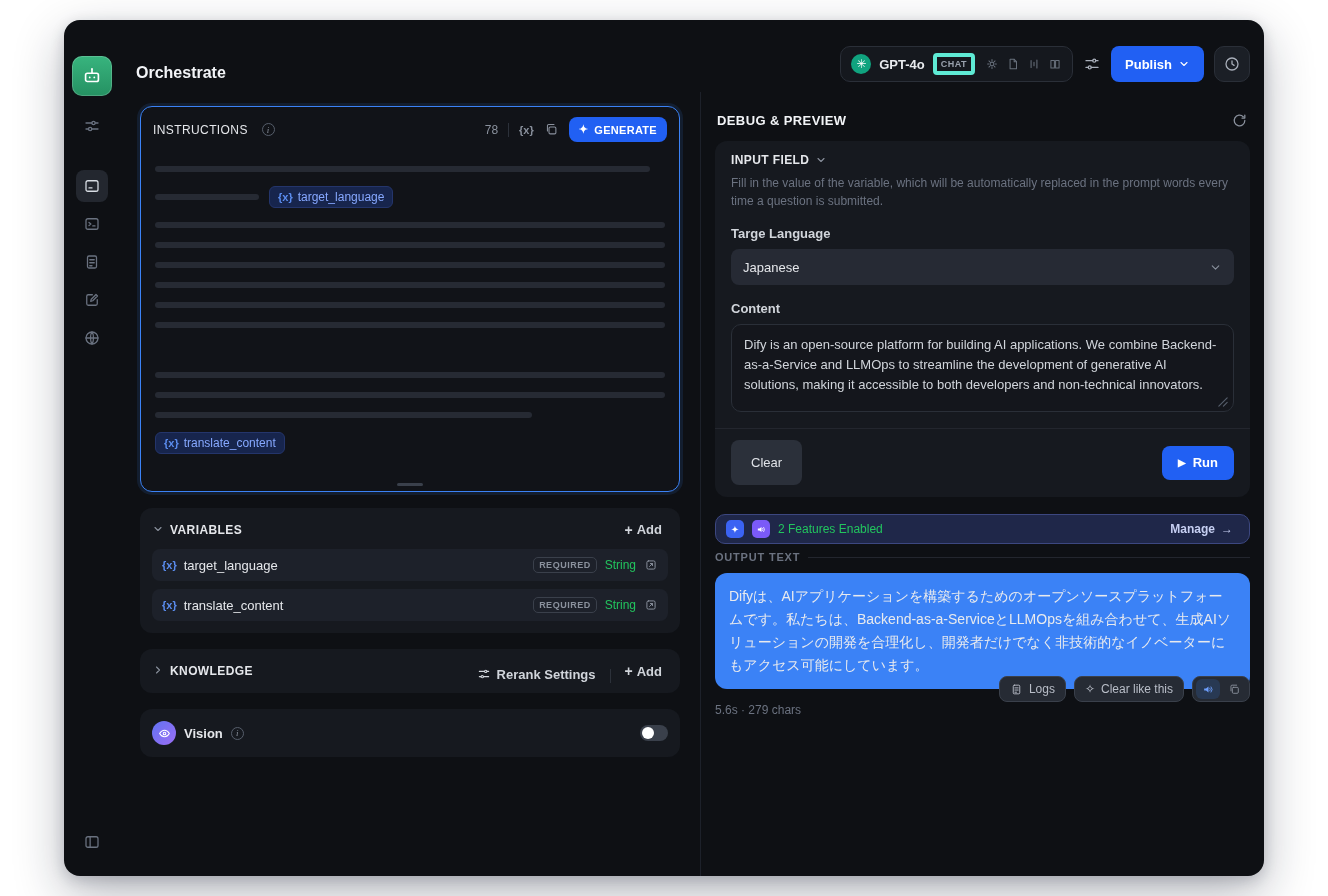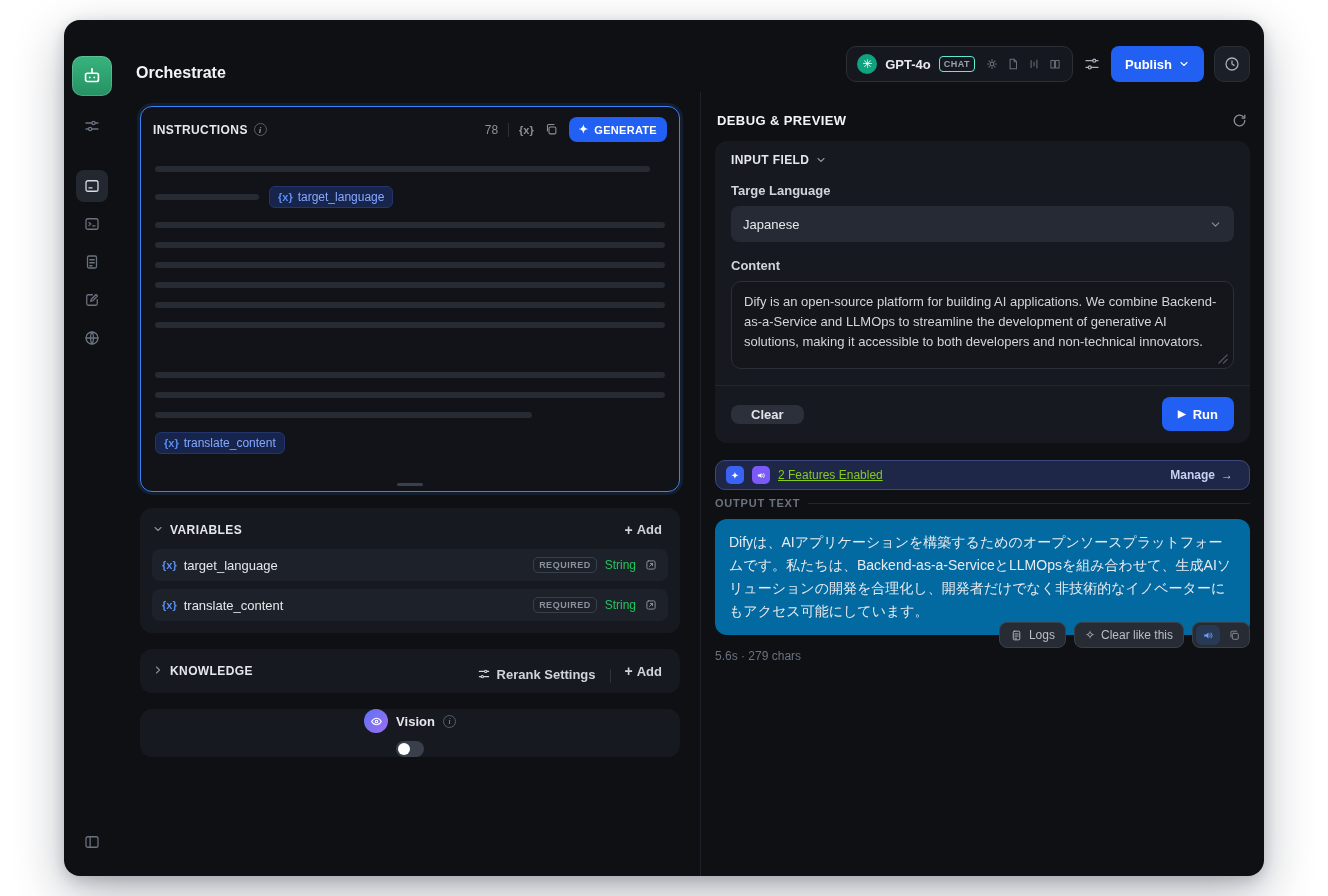"CHAT" .chat-badge { border: 1px solid #5eead4 -> 4px solid #5eead4 }
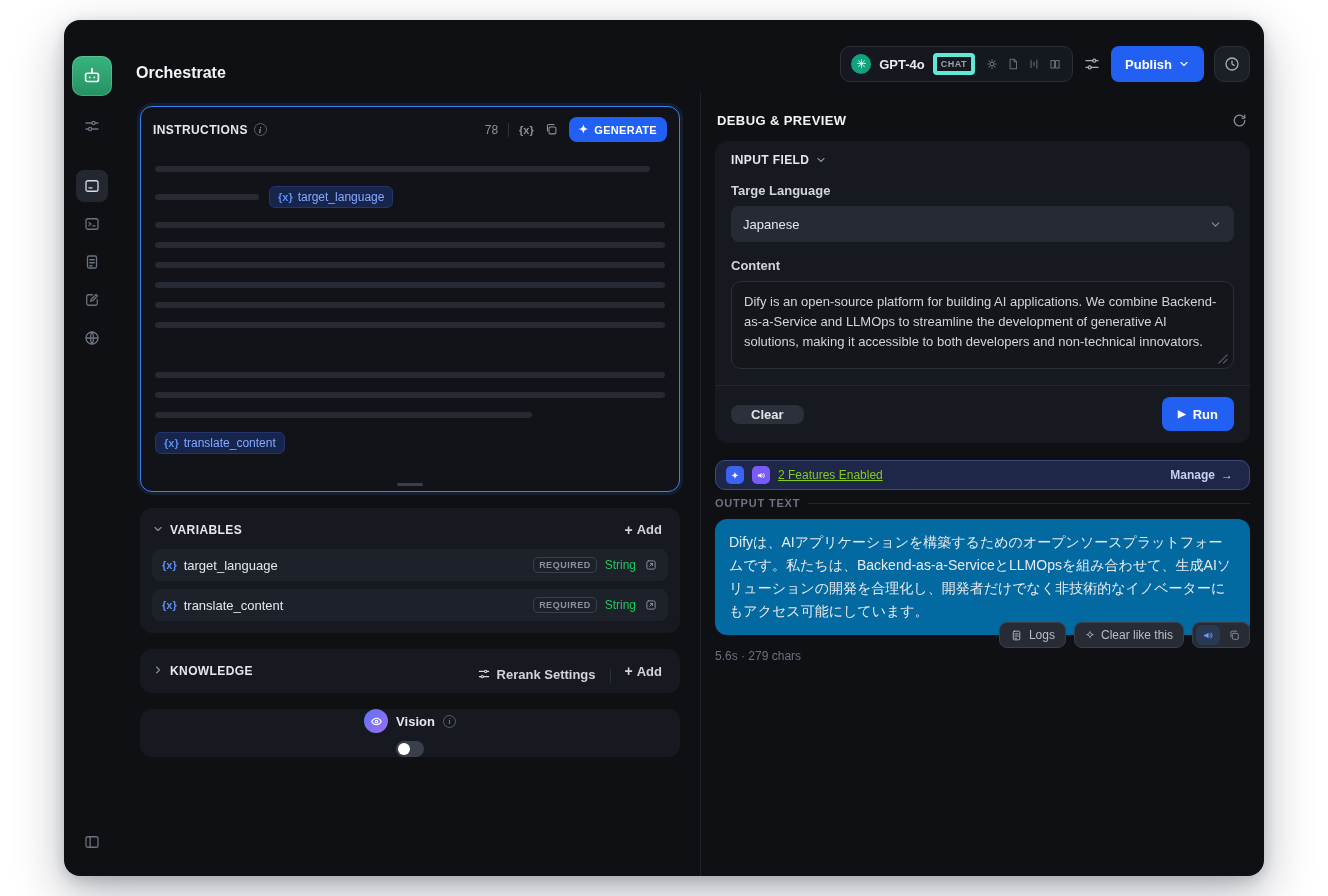"INSTRUCTIONS" .instr-title { font-weight: 700 -> 400; gap: 6px -> 14px }
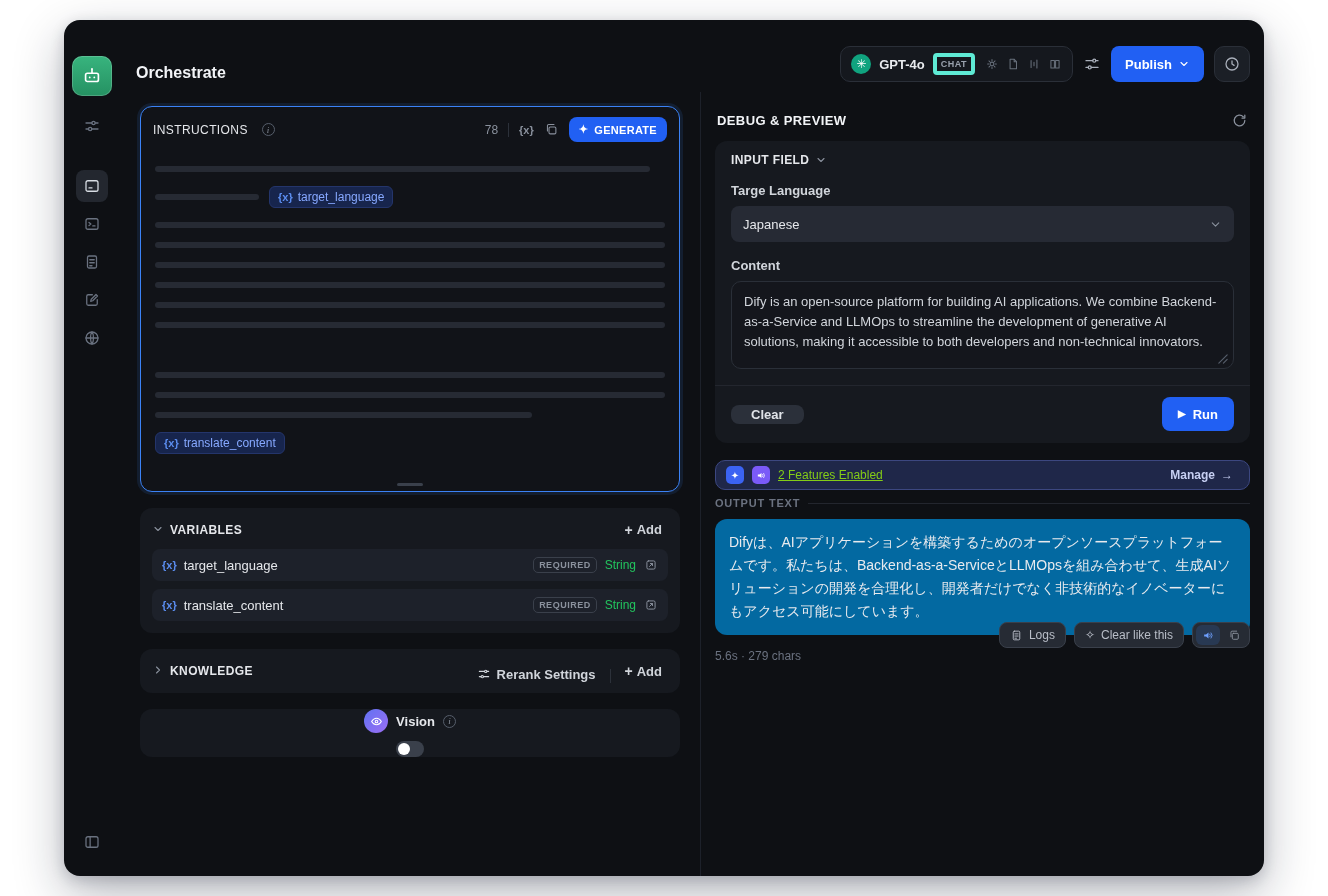"Fill in the value of" div.if-desc { html: none -> <div>Fill in the value of the variable, which will be automatically replaced in the prompt words every time a question is submitted.</div> }
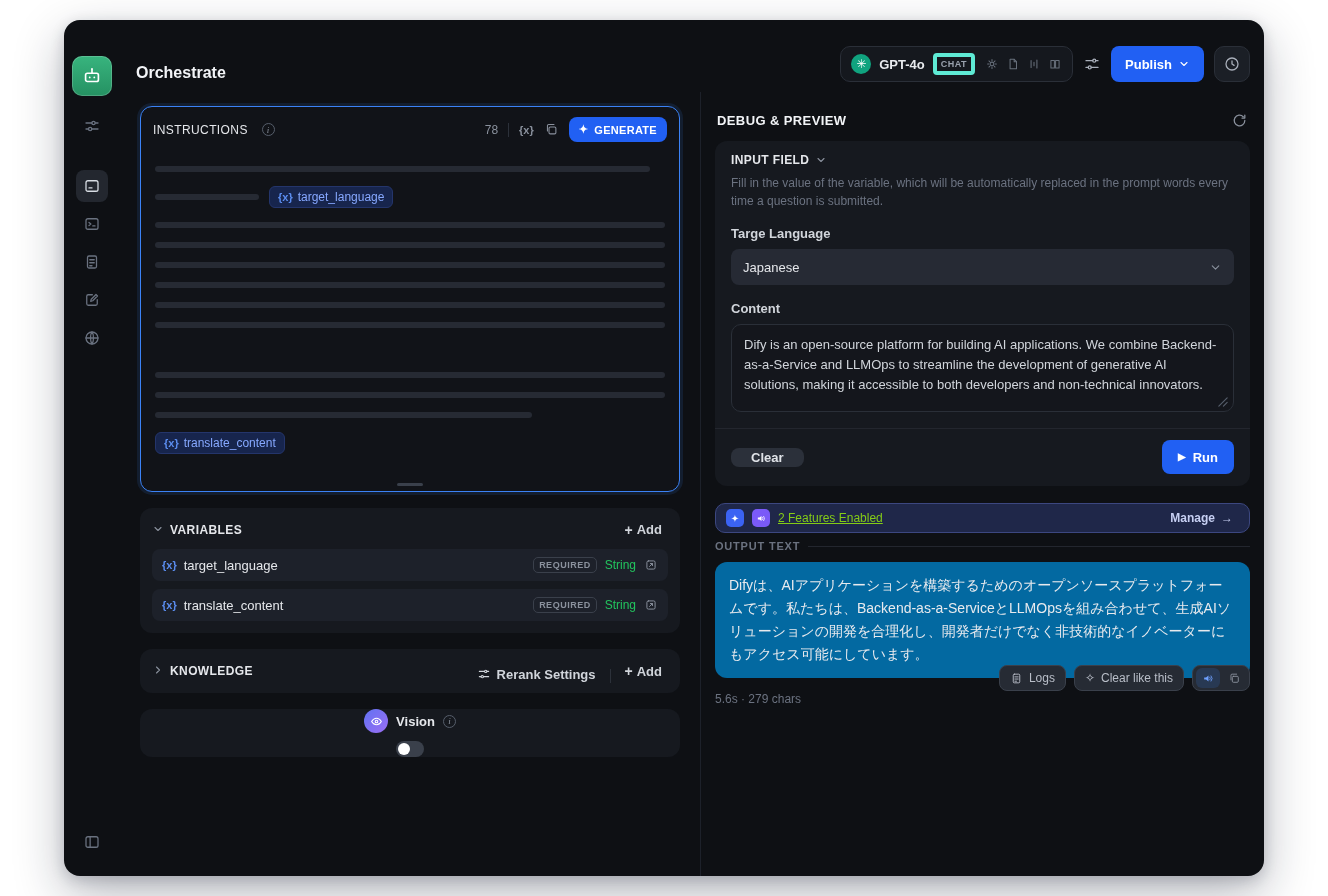"Clear" .clear-btn { font-weight: 700 -> 400; height: 19px -> 45px }
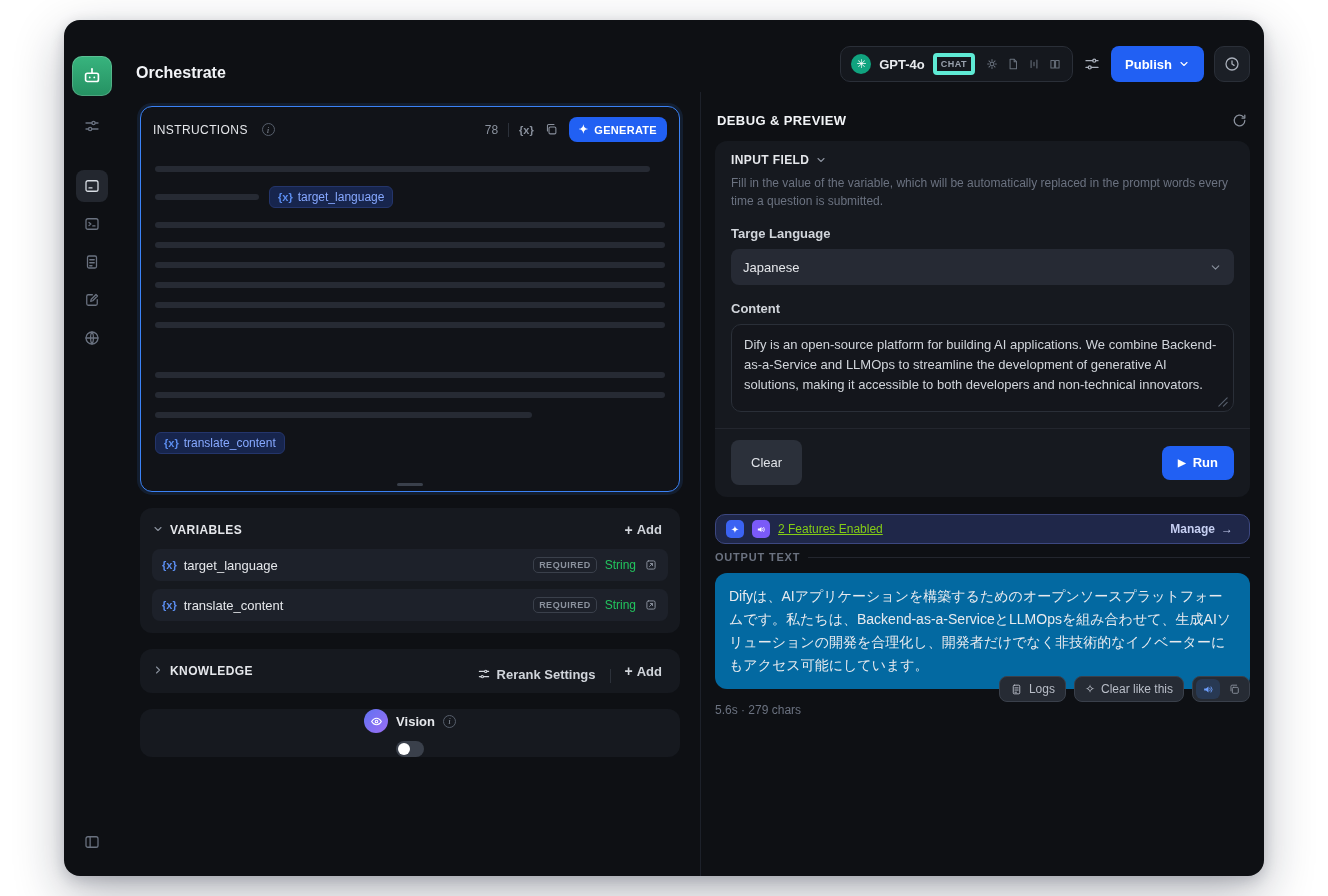"2 Features Enabled" .feat-status { color: #84cc16 -> #22c55e; text-decoration: underline -> none }
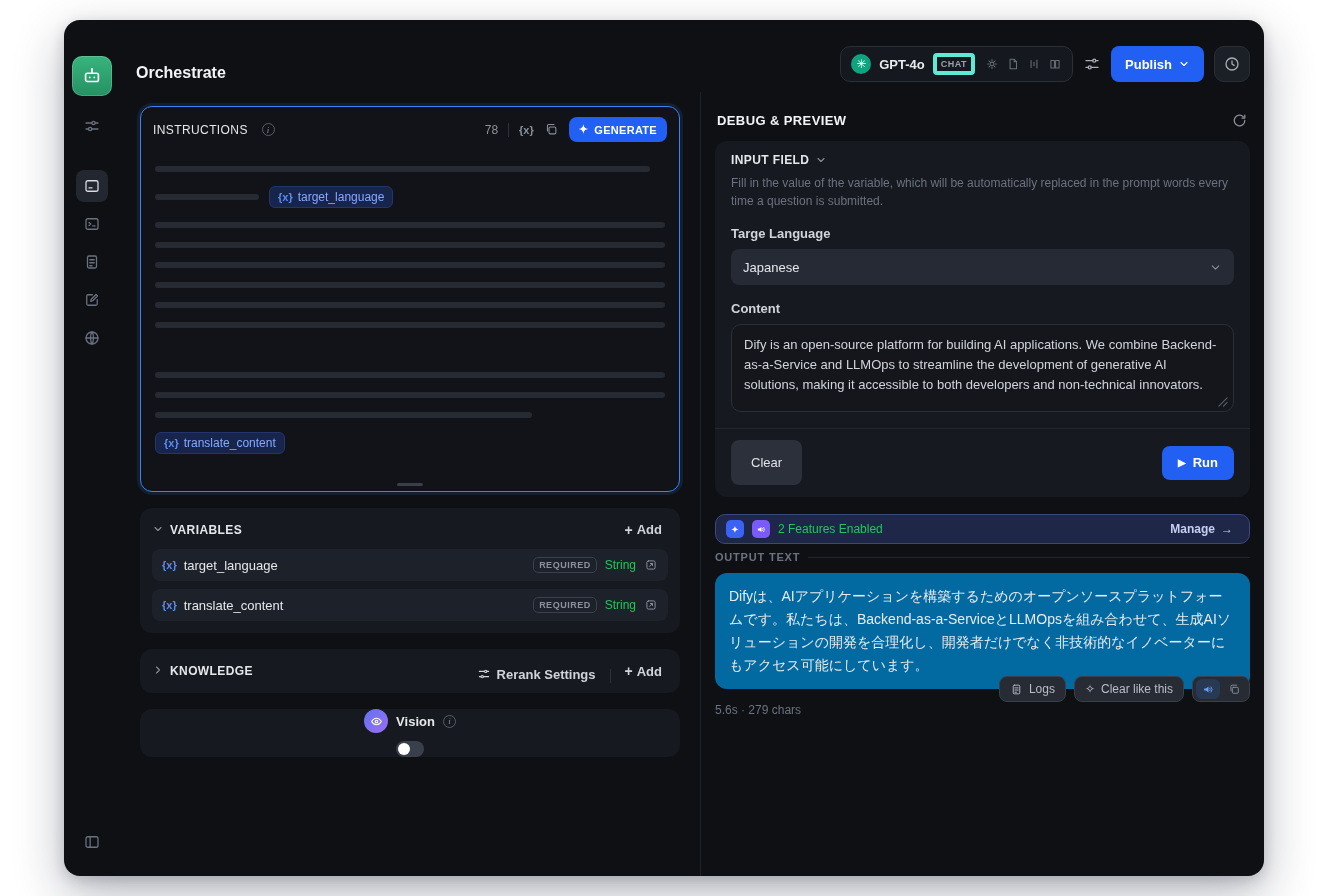"Difyは、AIアプリケーションを構築するためのオープンソースプラットフォームで" .output-bubble { background: #0369a1 -> #3b82f6 }
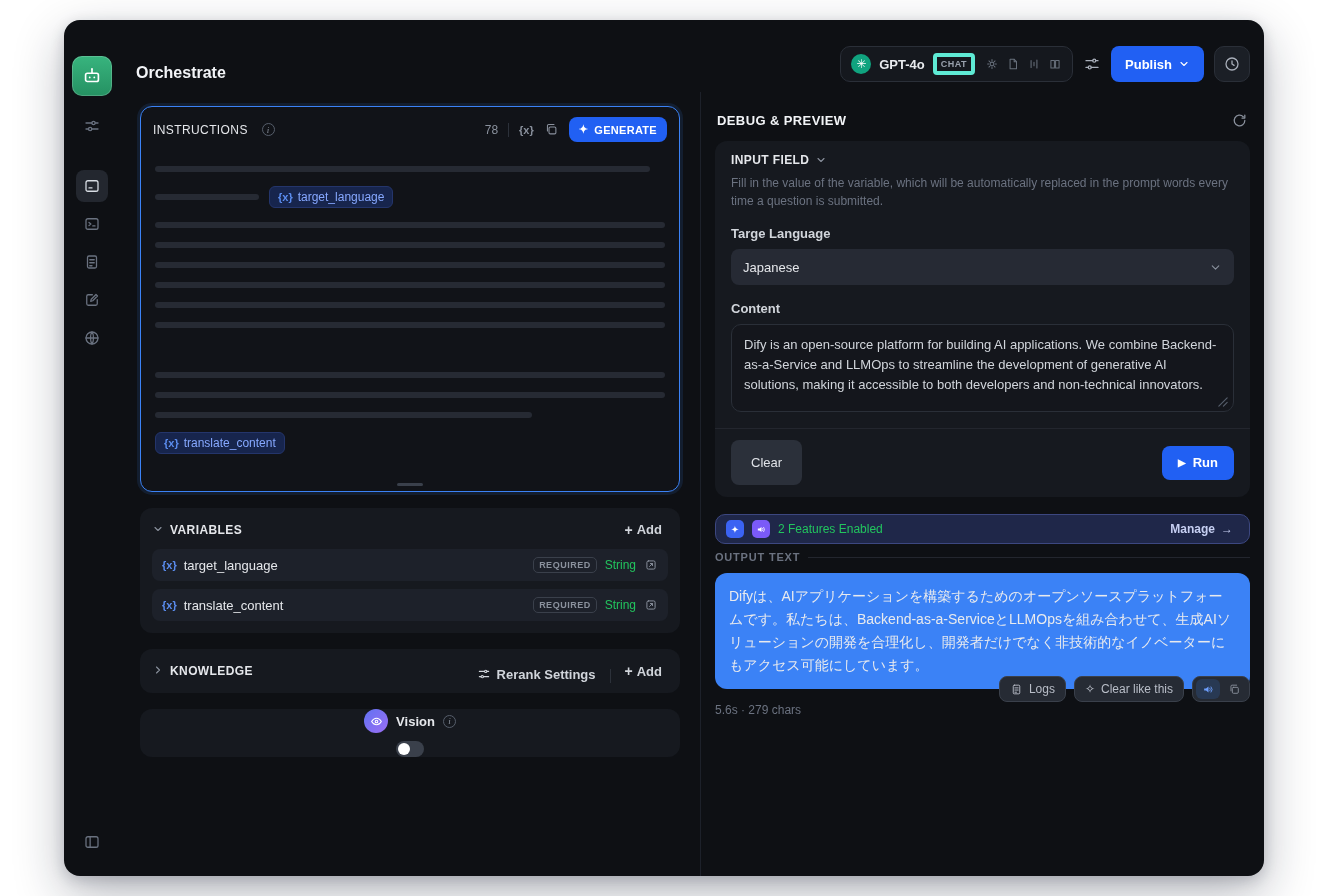"Vision" .vision-card { flex-direction: column -> none }
